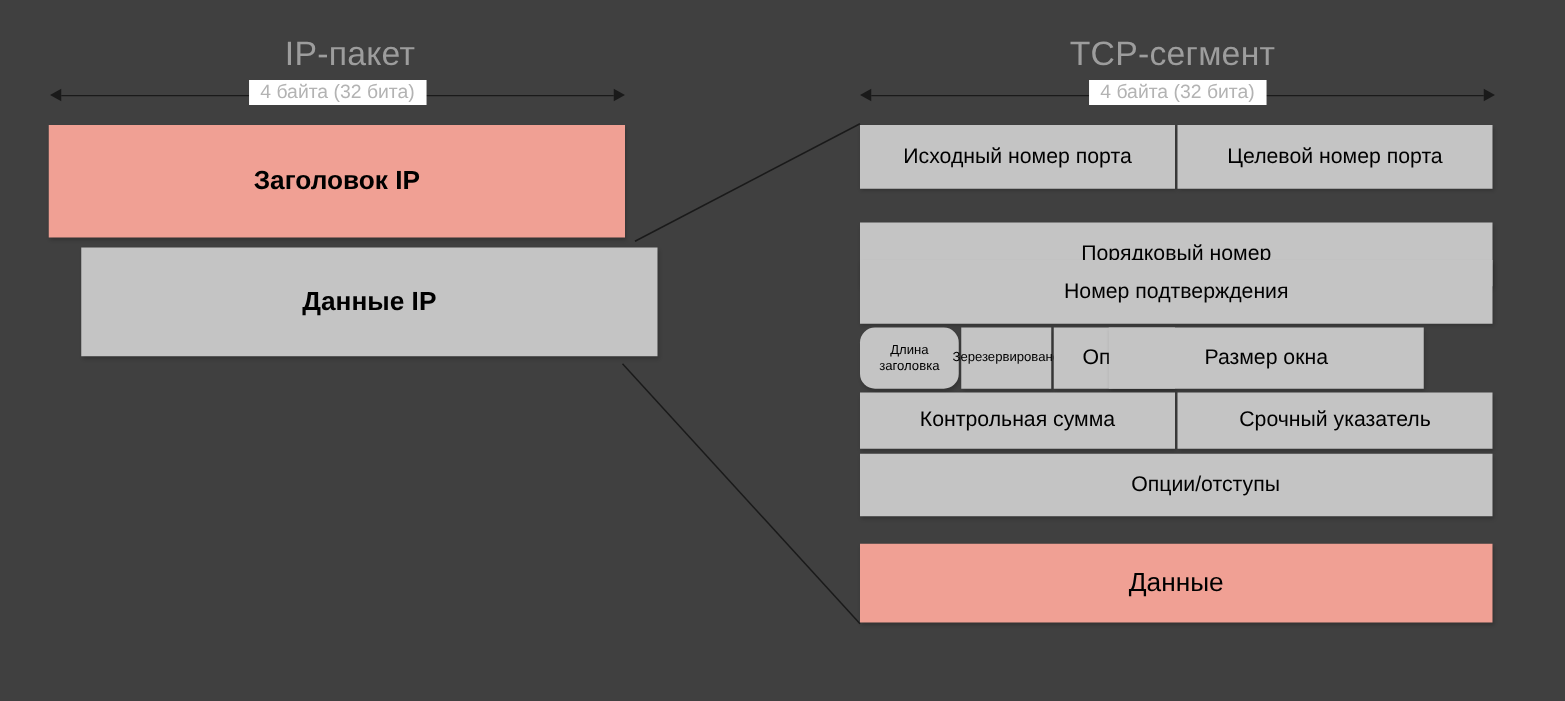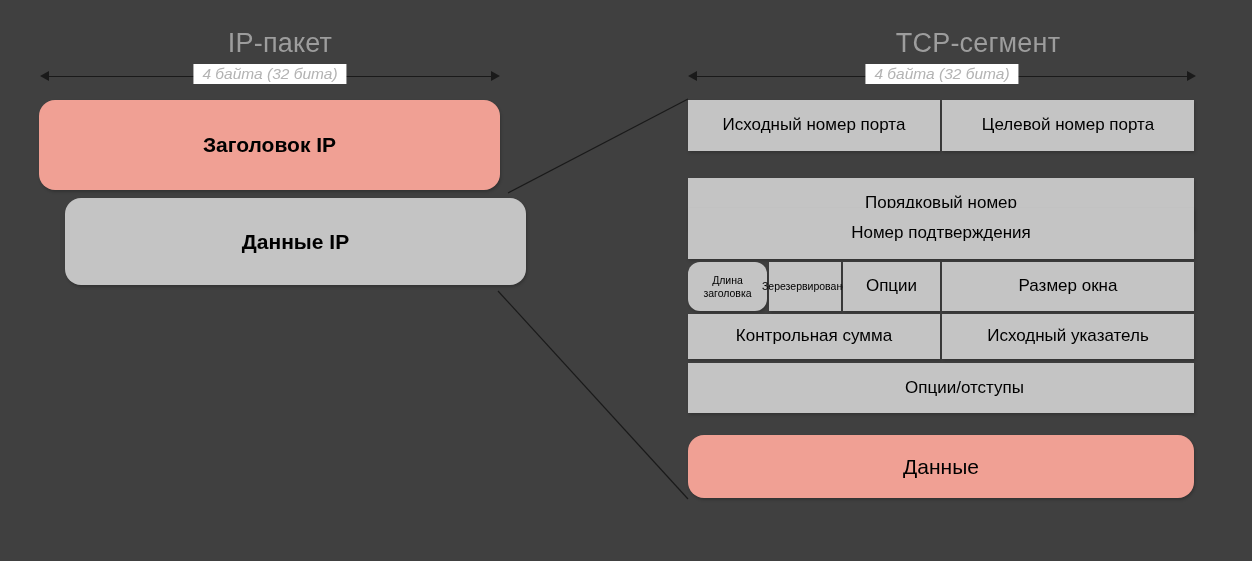"TCP-сегмент" #title-tcp { left: 724px -> 684px }
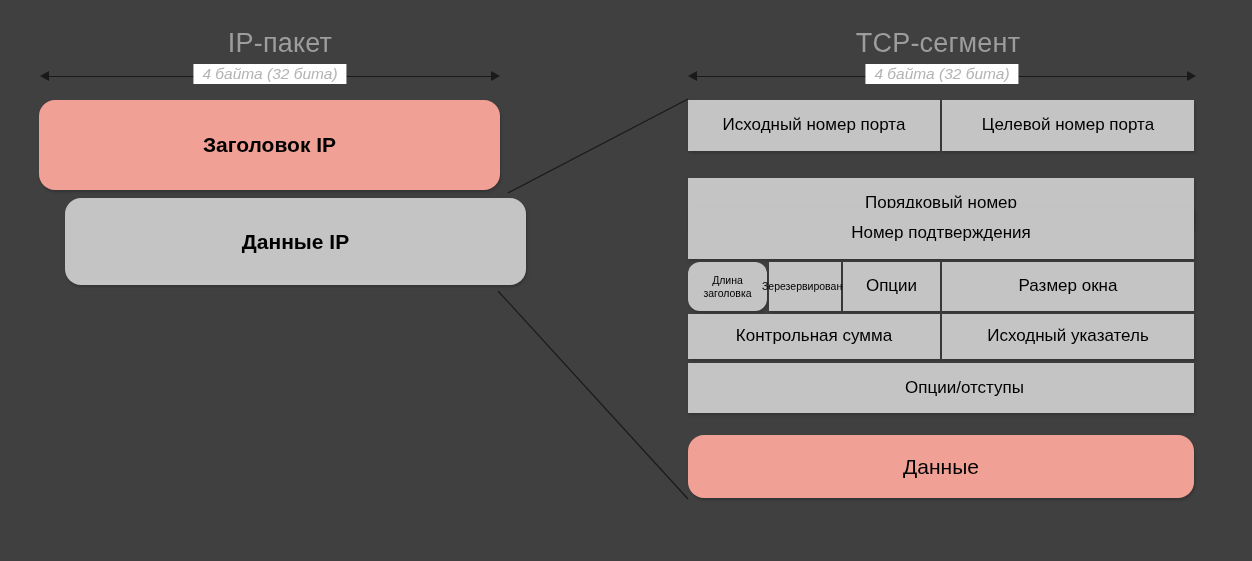"4 байта (32 бита)" .ruler { font-style: italic -> none }
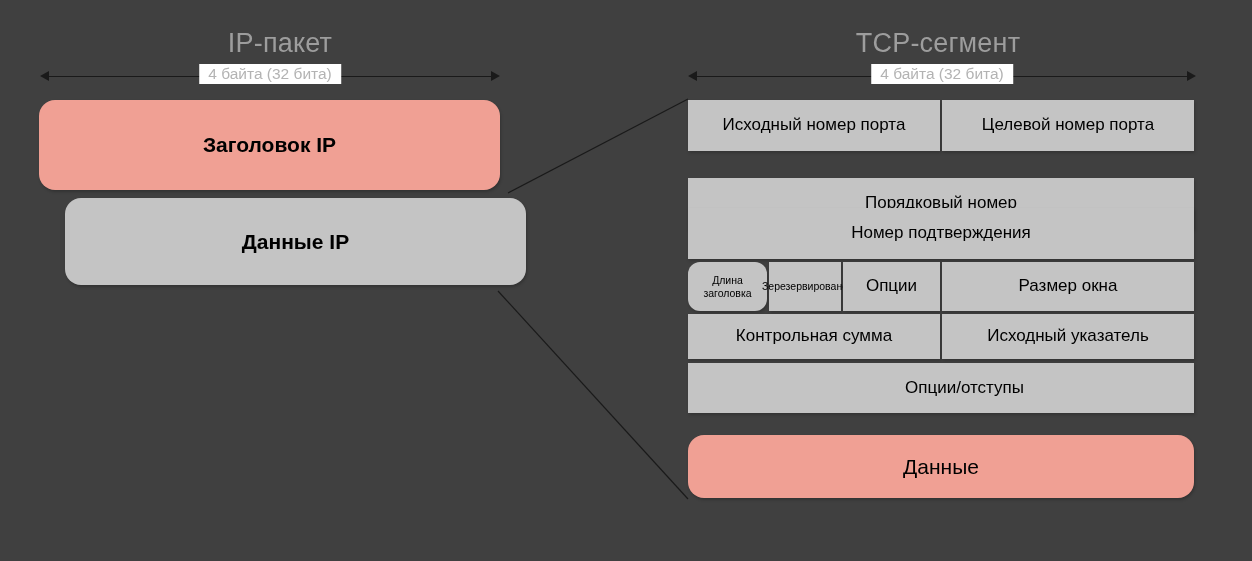"Заголовок IP" .block { border-radius: 16px -> none }
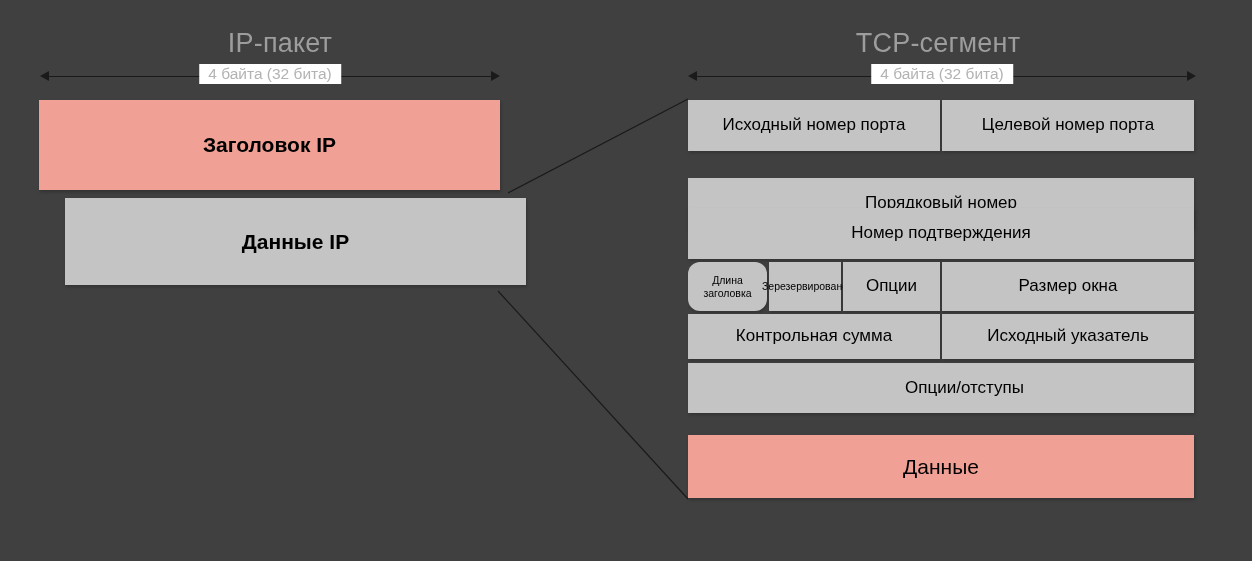"Размер окна" div.cell { left: 942px -> 887px }
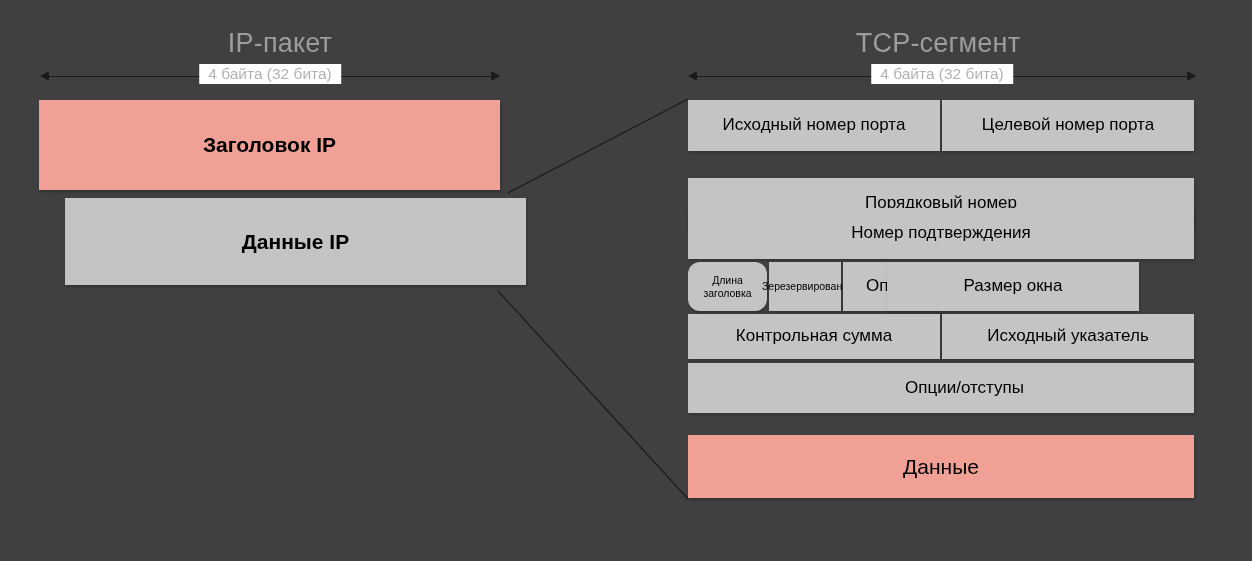"Исходный указатель" div.cell { text: Исходный -> Срочный }
